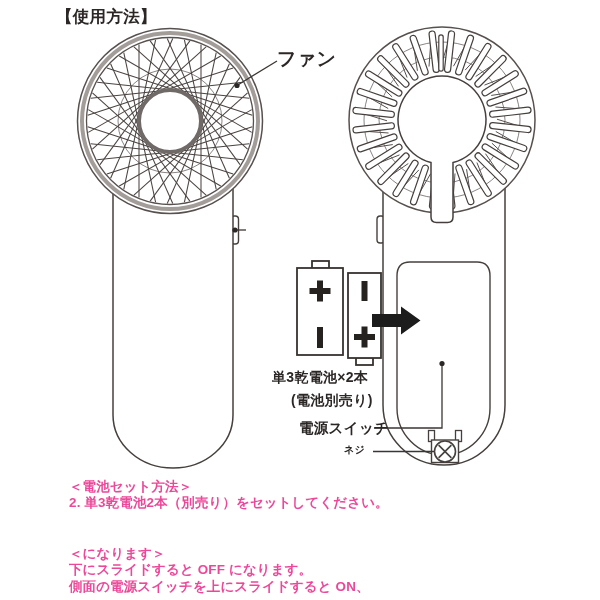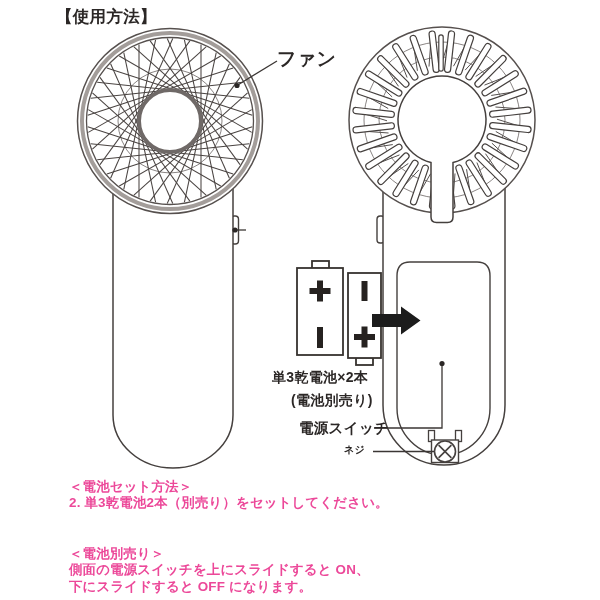"＜電池別売り＞" div { text: 電池別売り -> になります }
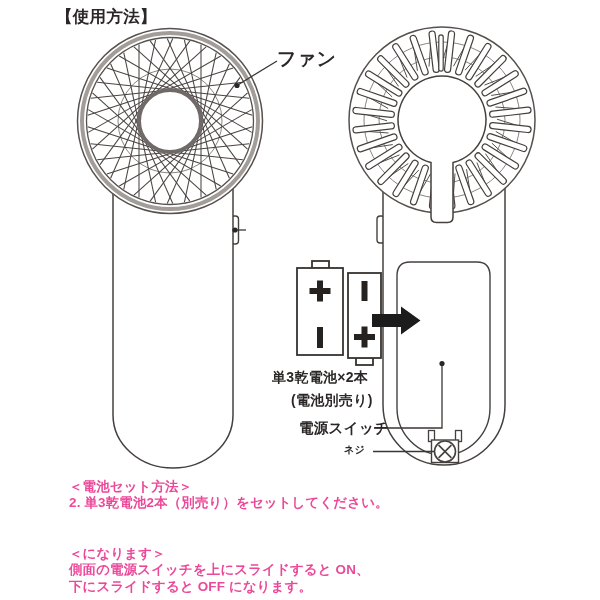"側面の電源スイッチを上にスライドすると ON、" div { order: before "下にスライドすると OFF になります。" -> after "下にスライドすると OFF になります。" }
